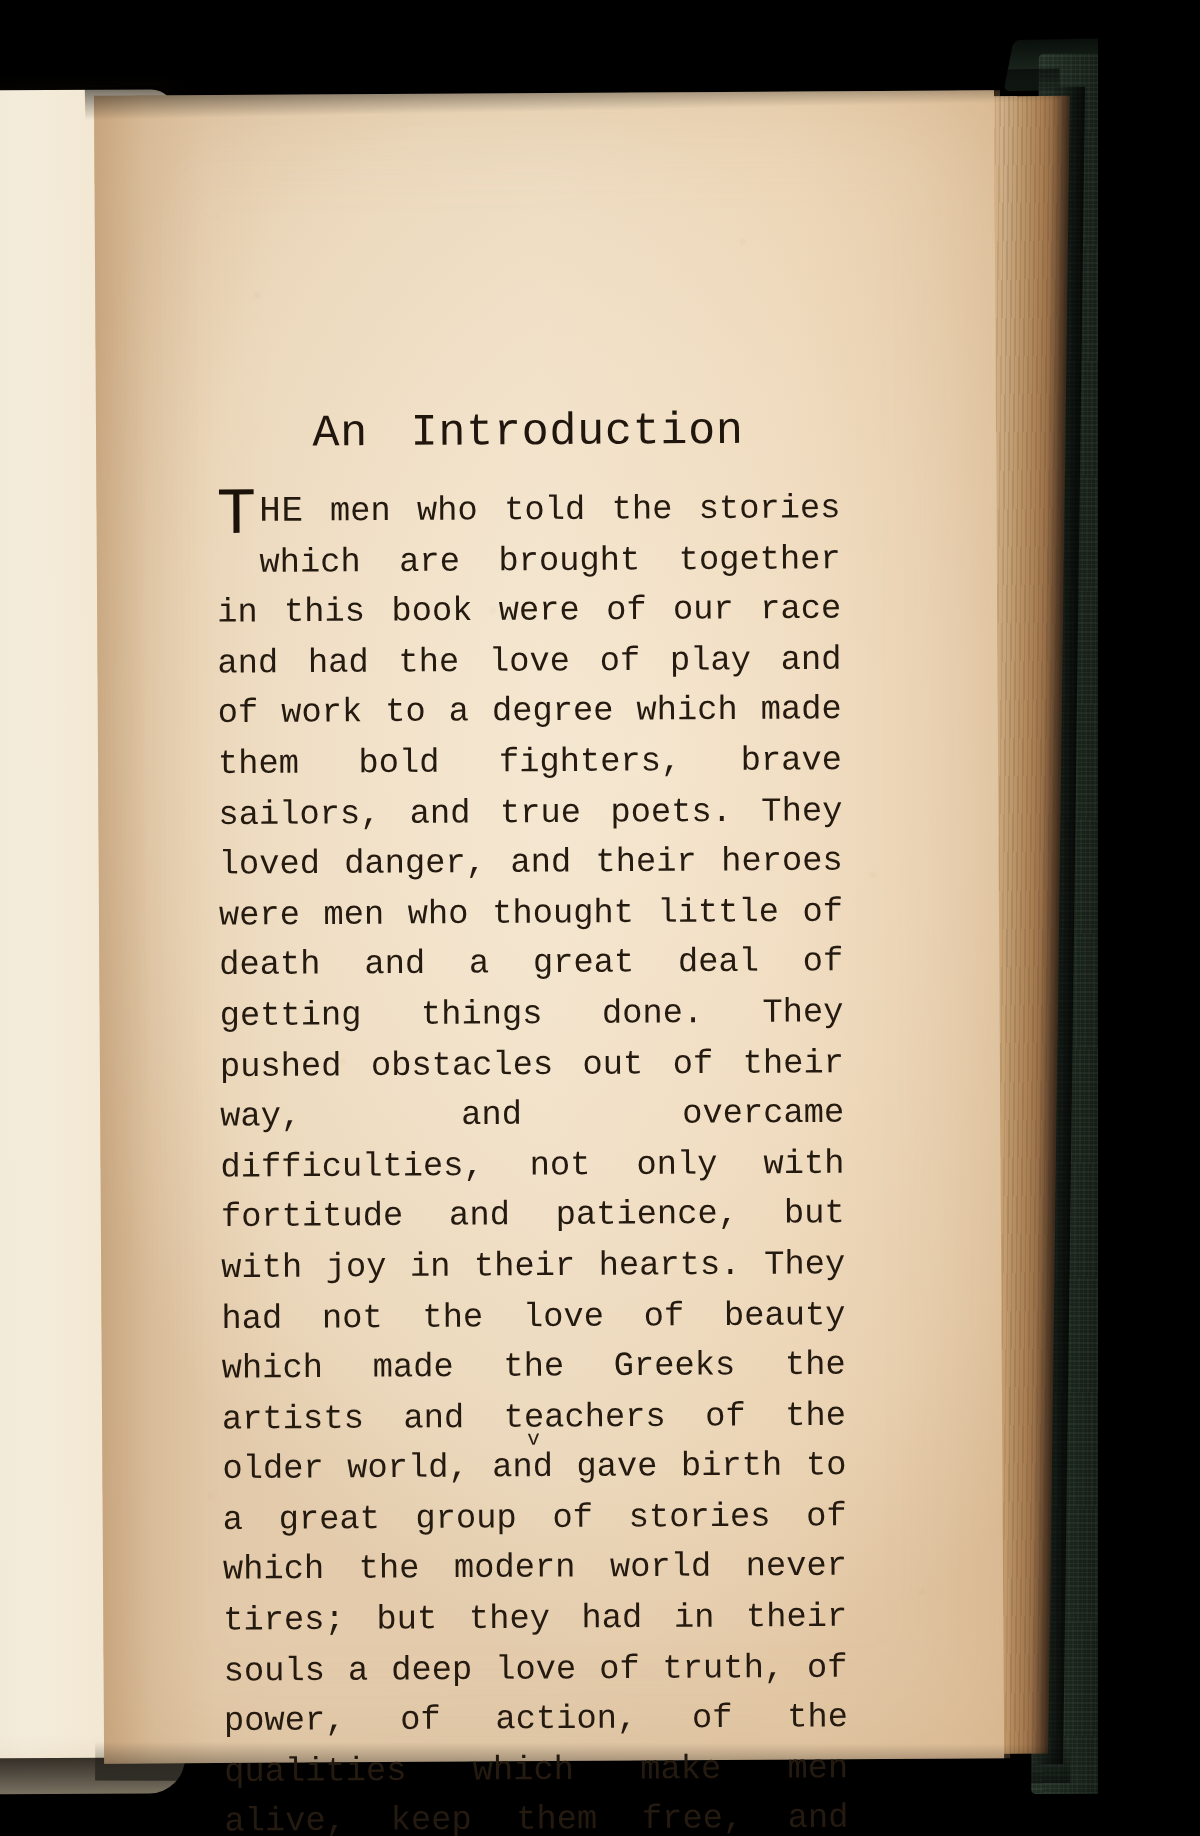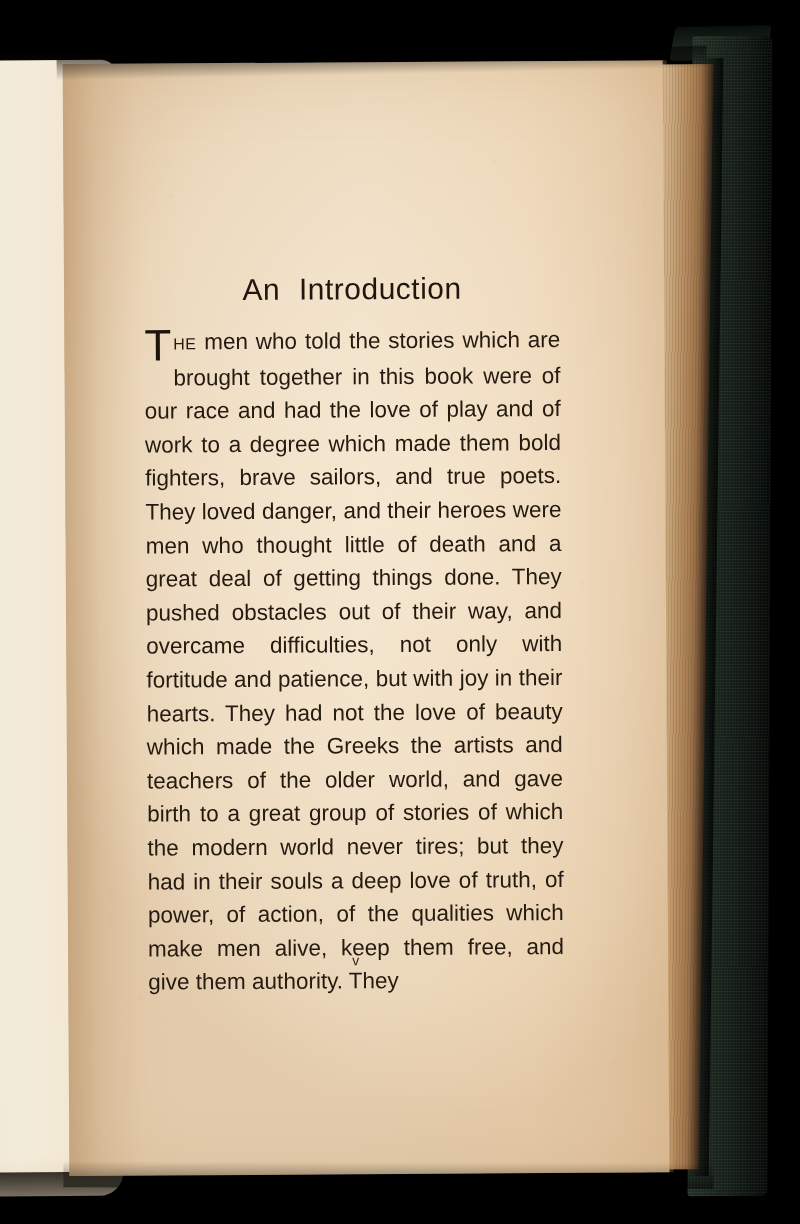"An Introduction" #page { font-family: Liberation Sans, sans-serif -> Liberation Mono, monospace; width: 800px -> 732px }
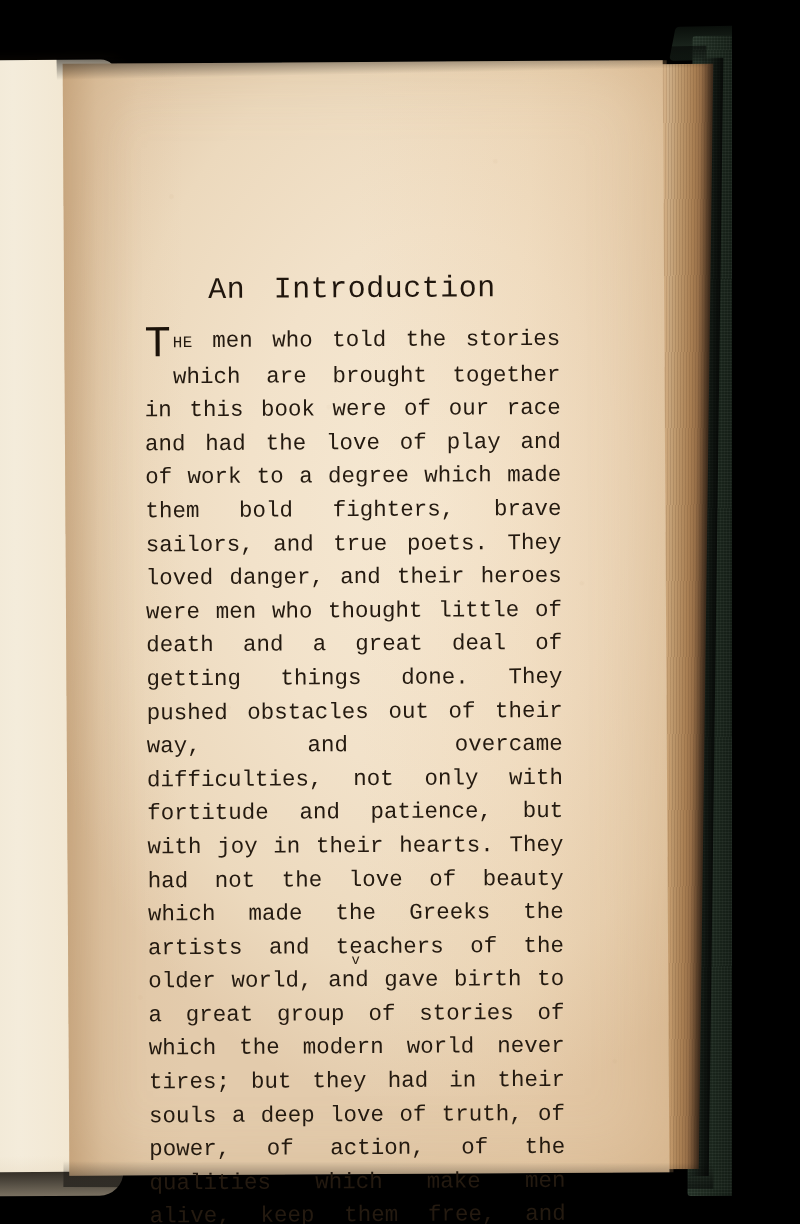"HE" .body-copy .smallcaps { font-size: 16px -> 24px }
